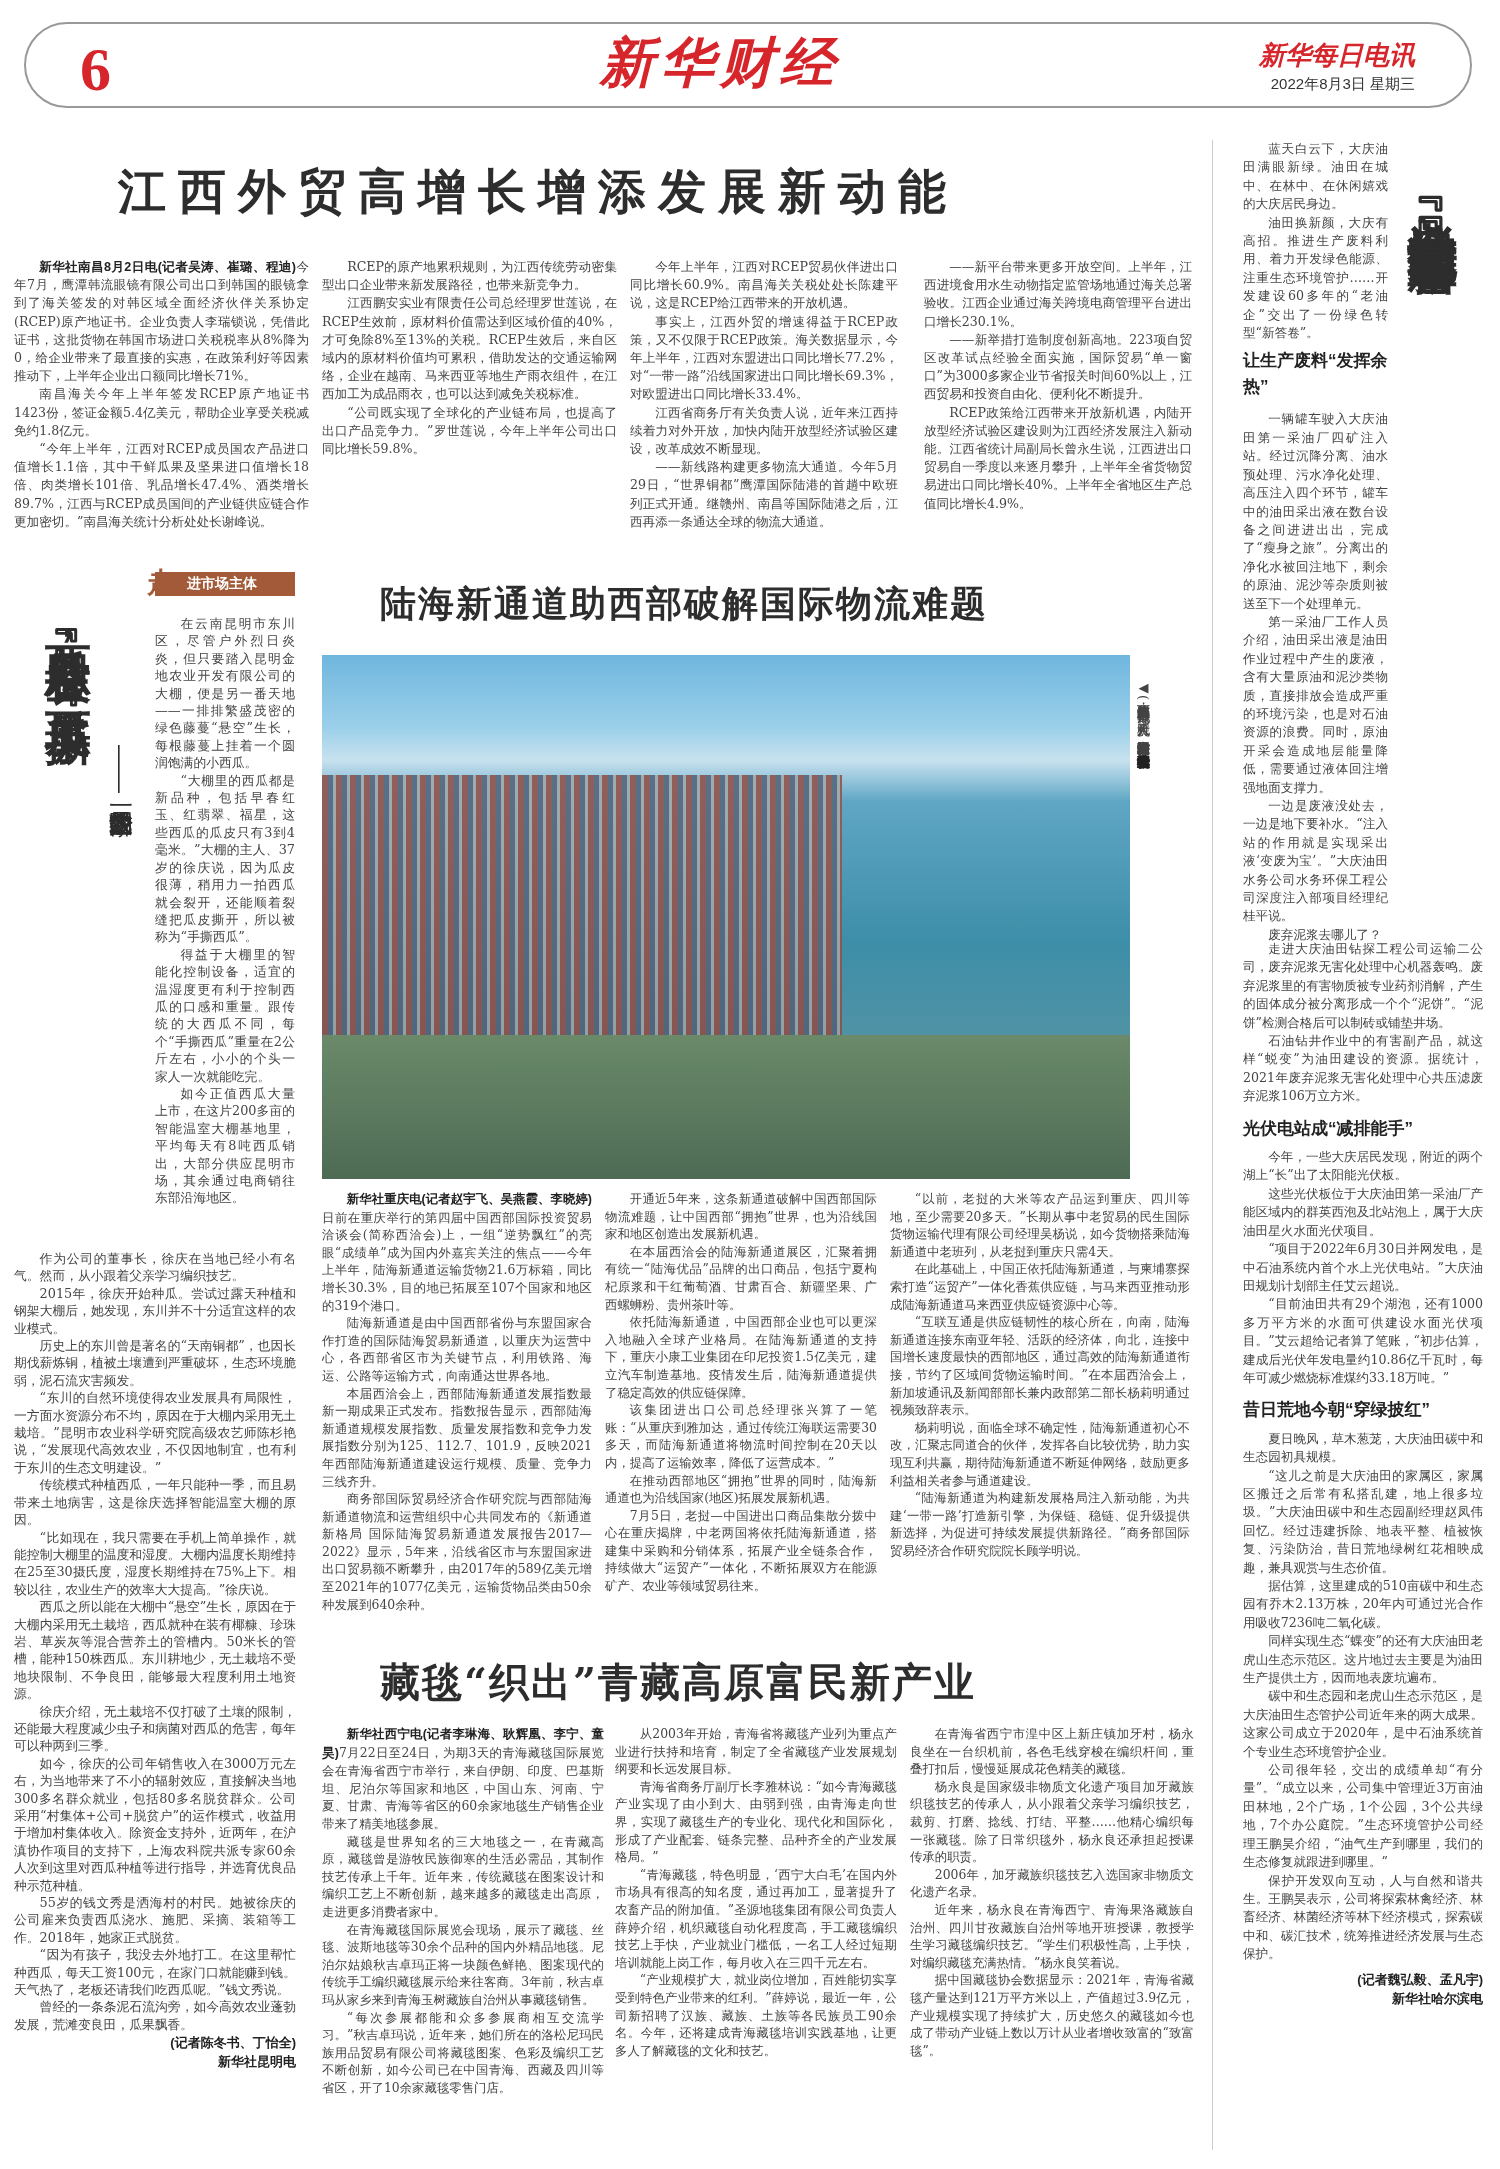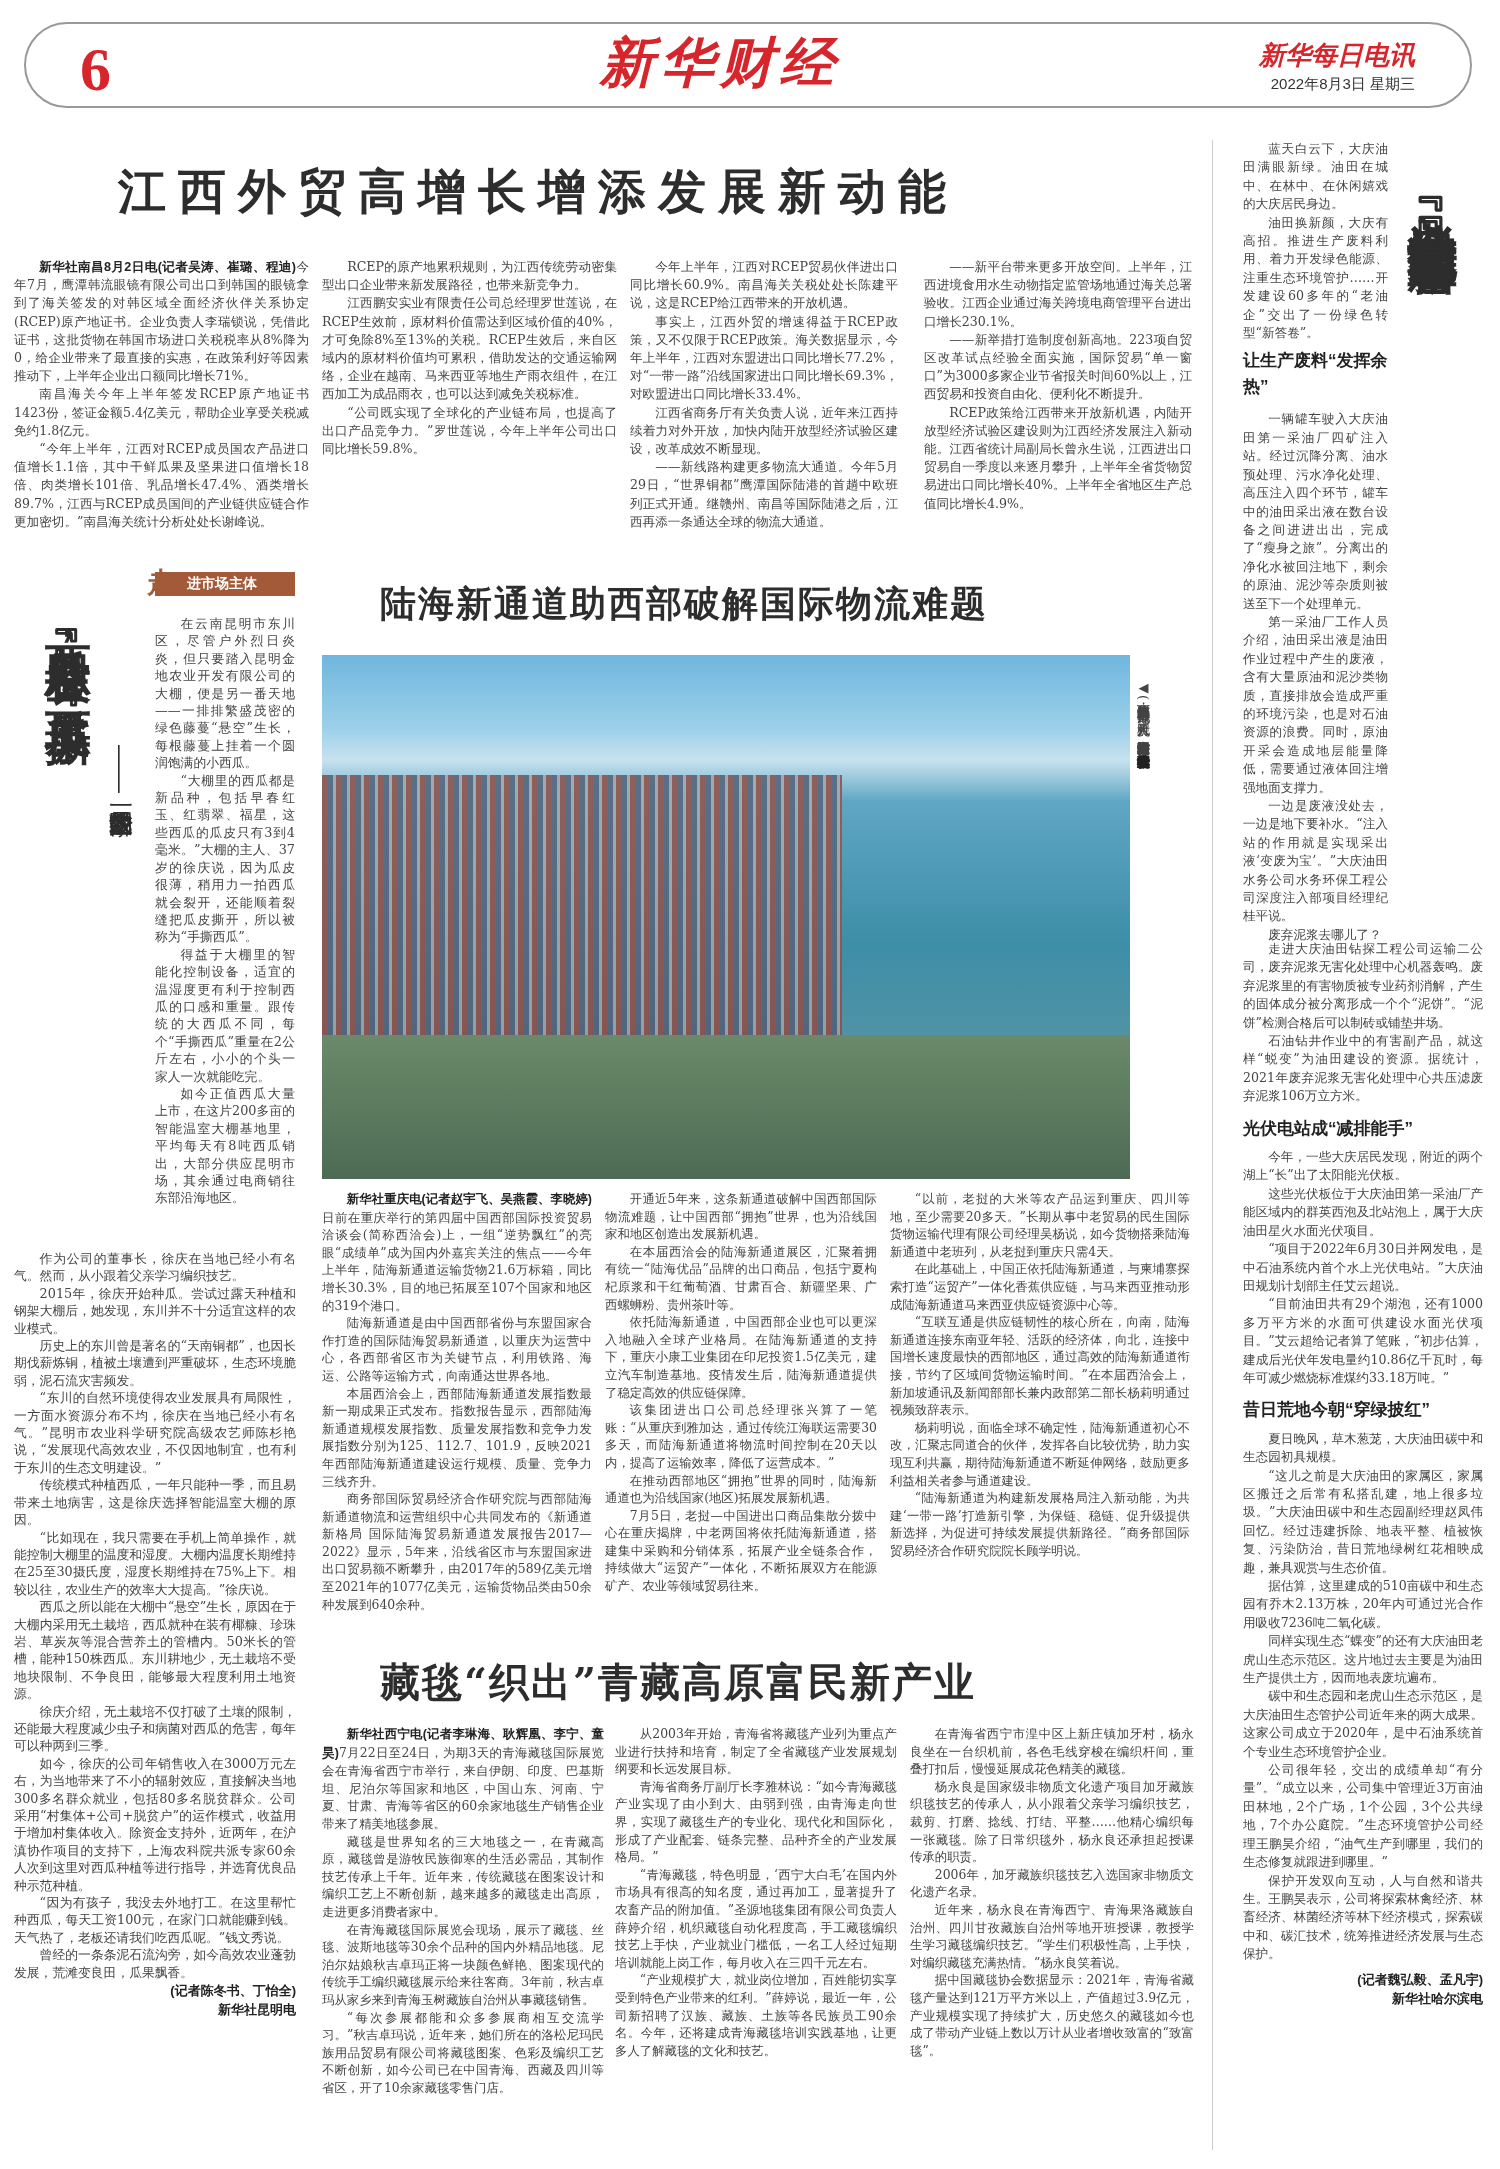"“东川的自然环境使得农业发展具有局限性，一方面水资源分布不均，徐庆在当地已经小有" p { text: 徐庆在当地已经小有名气 -> 原因在于大棚内采用无土栽培 }
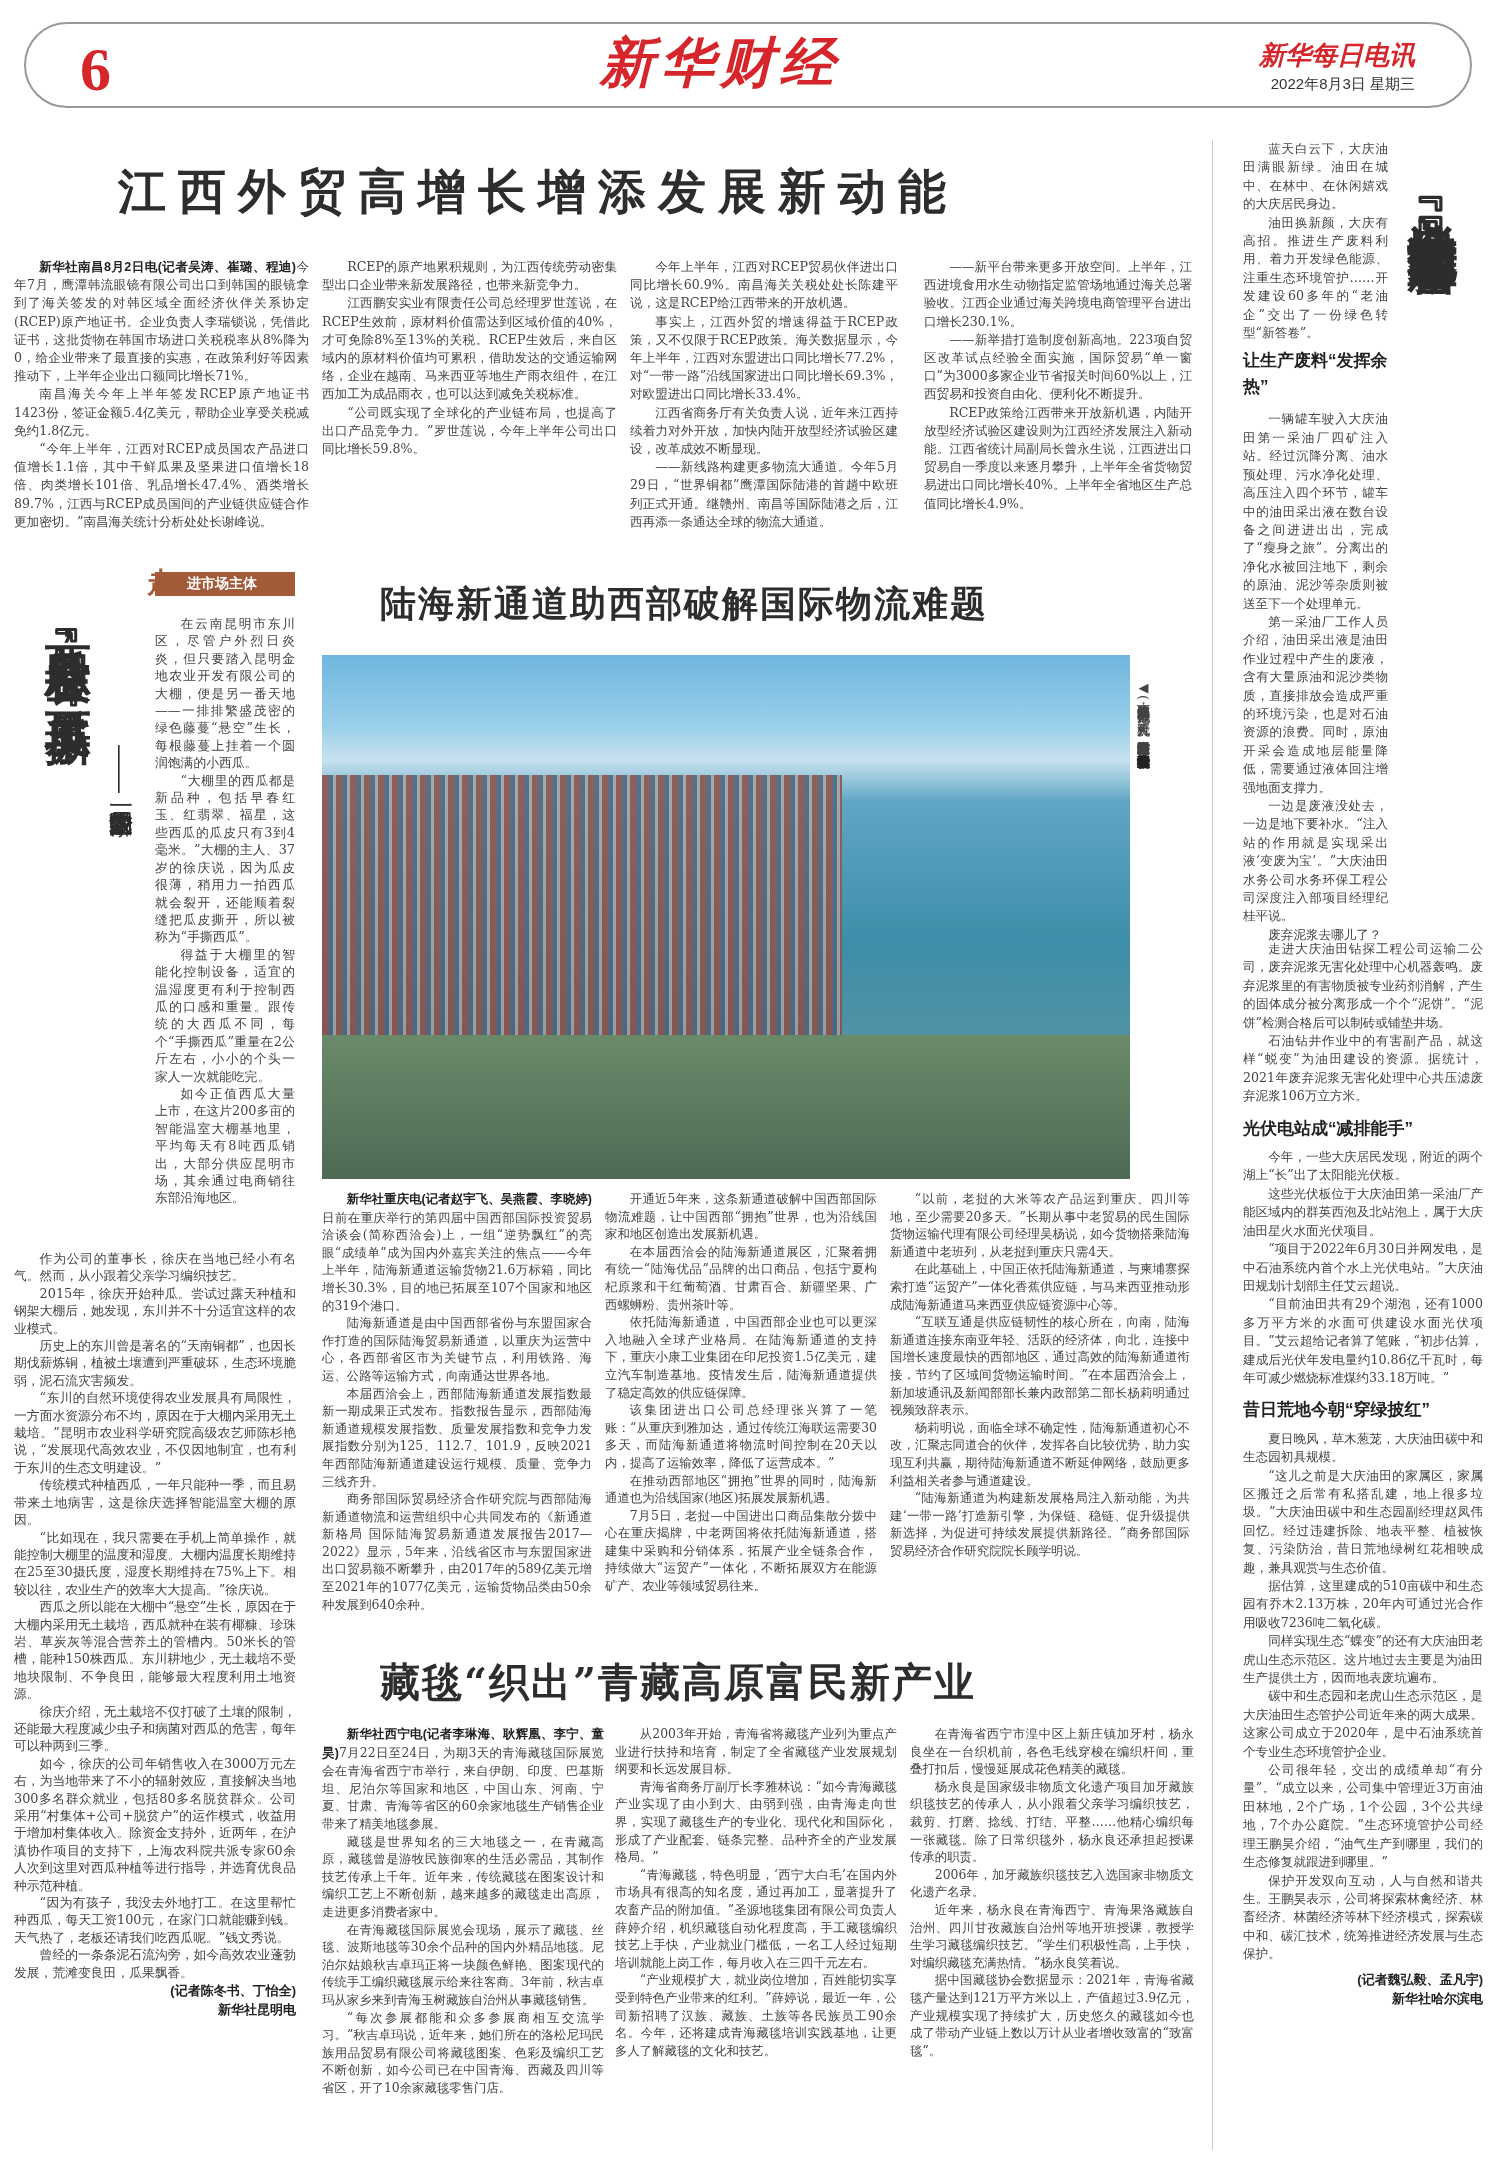"55岁的钱文秀是洒海村的村民。她被徐庆的公司雇来负责西瓜浇水、施肥、采摘、装箱等" p { html: none -> <p>55岁的钱文秀是洒海村的村民。她被徐庆的公司雇来负责西瓜浇水、施肥、采摘、装箱等工作。2018年，她家正式脱贫。</p> }
